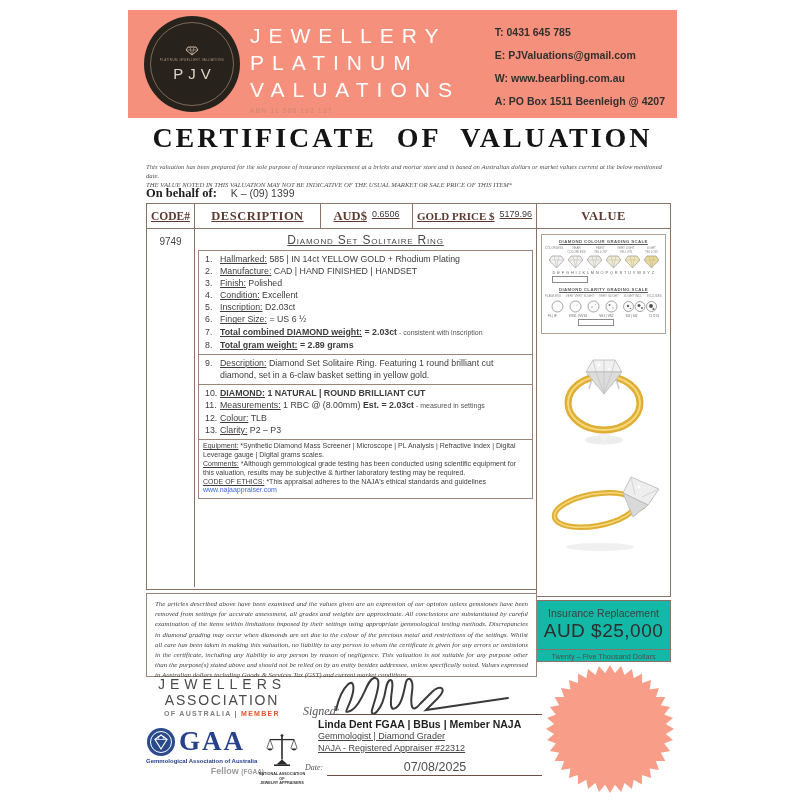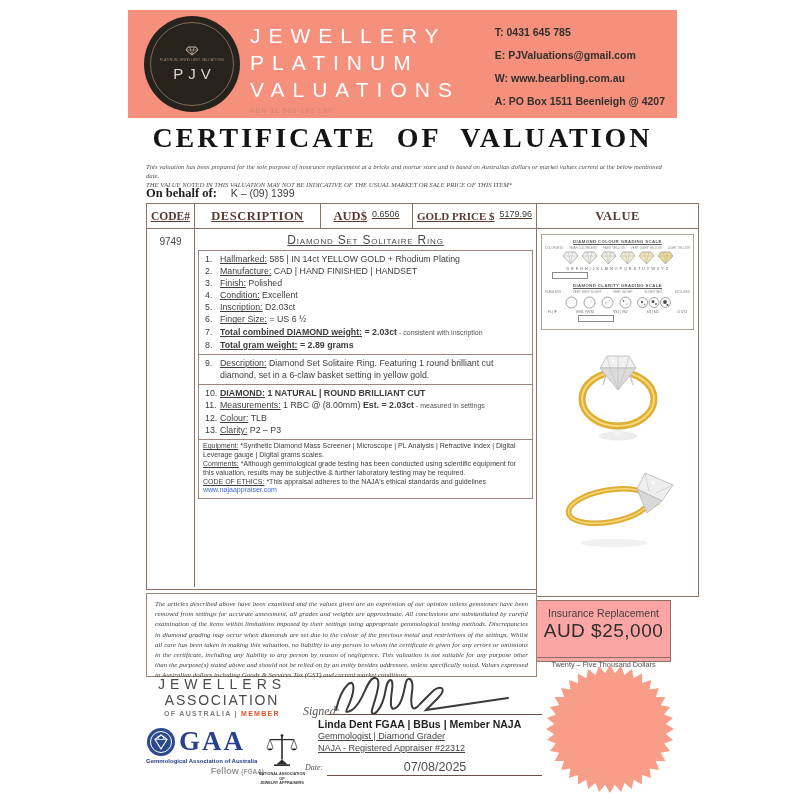"VALUE" .valbox { width: 163px -> 135px }
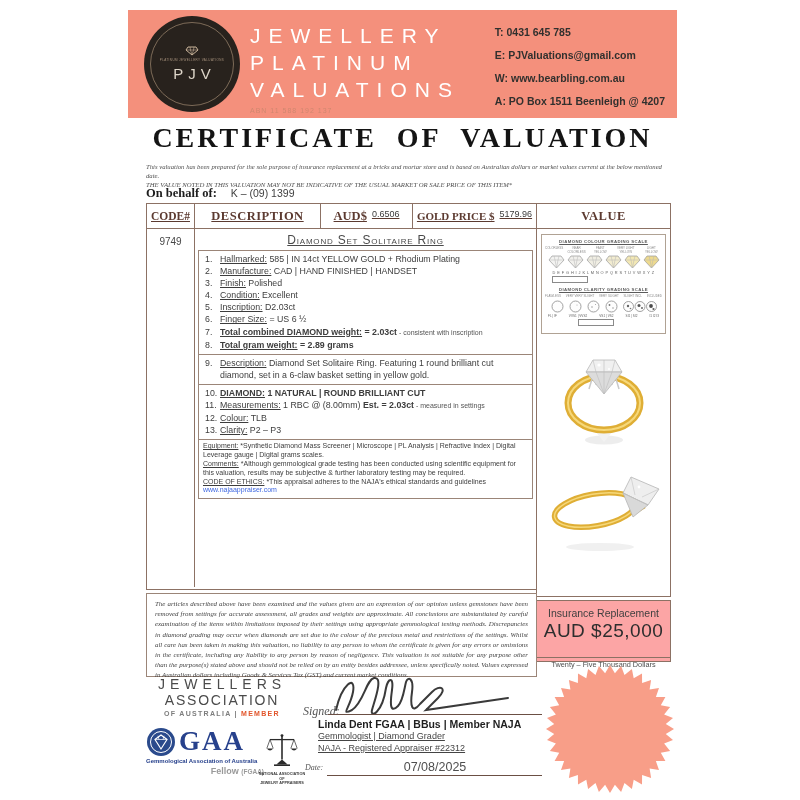"Insurance Replacement" .insure { background: #fca5a5 -> #14b8a6 }
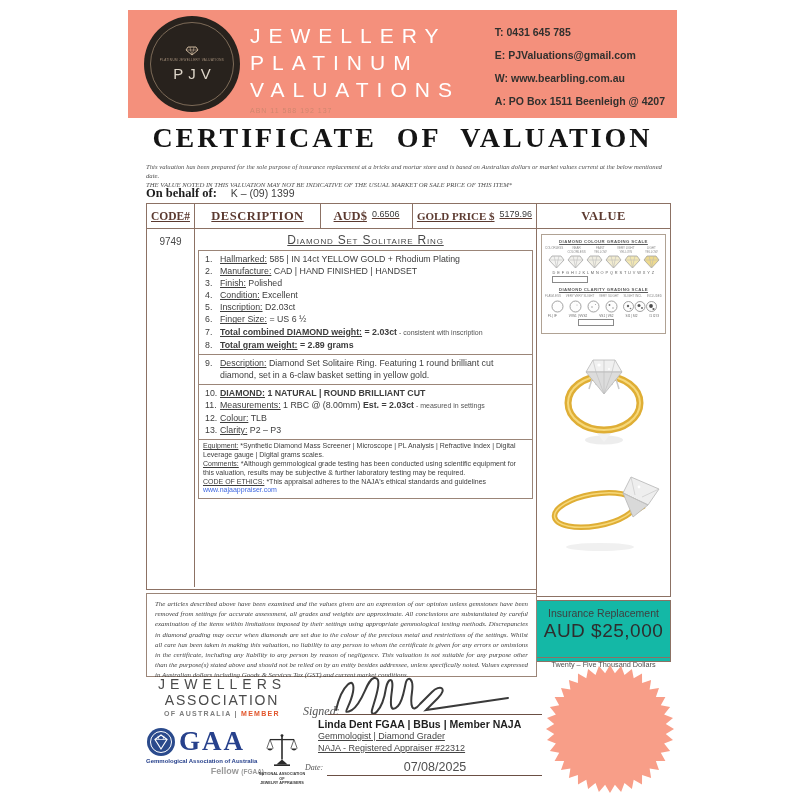"Twenty – Five Thousand Dollars" .ins-words { margin-top: 15px -> 7px }
